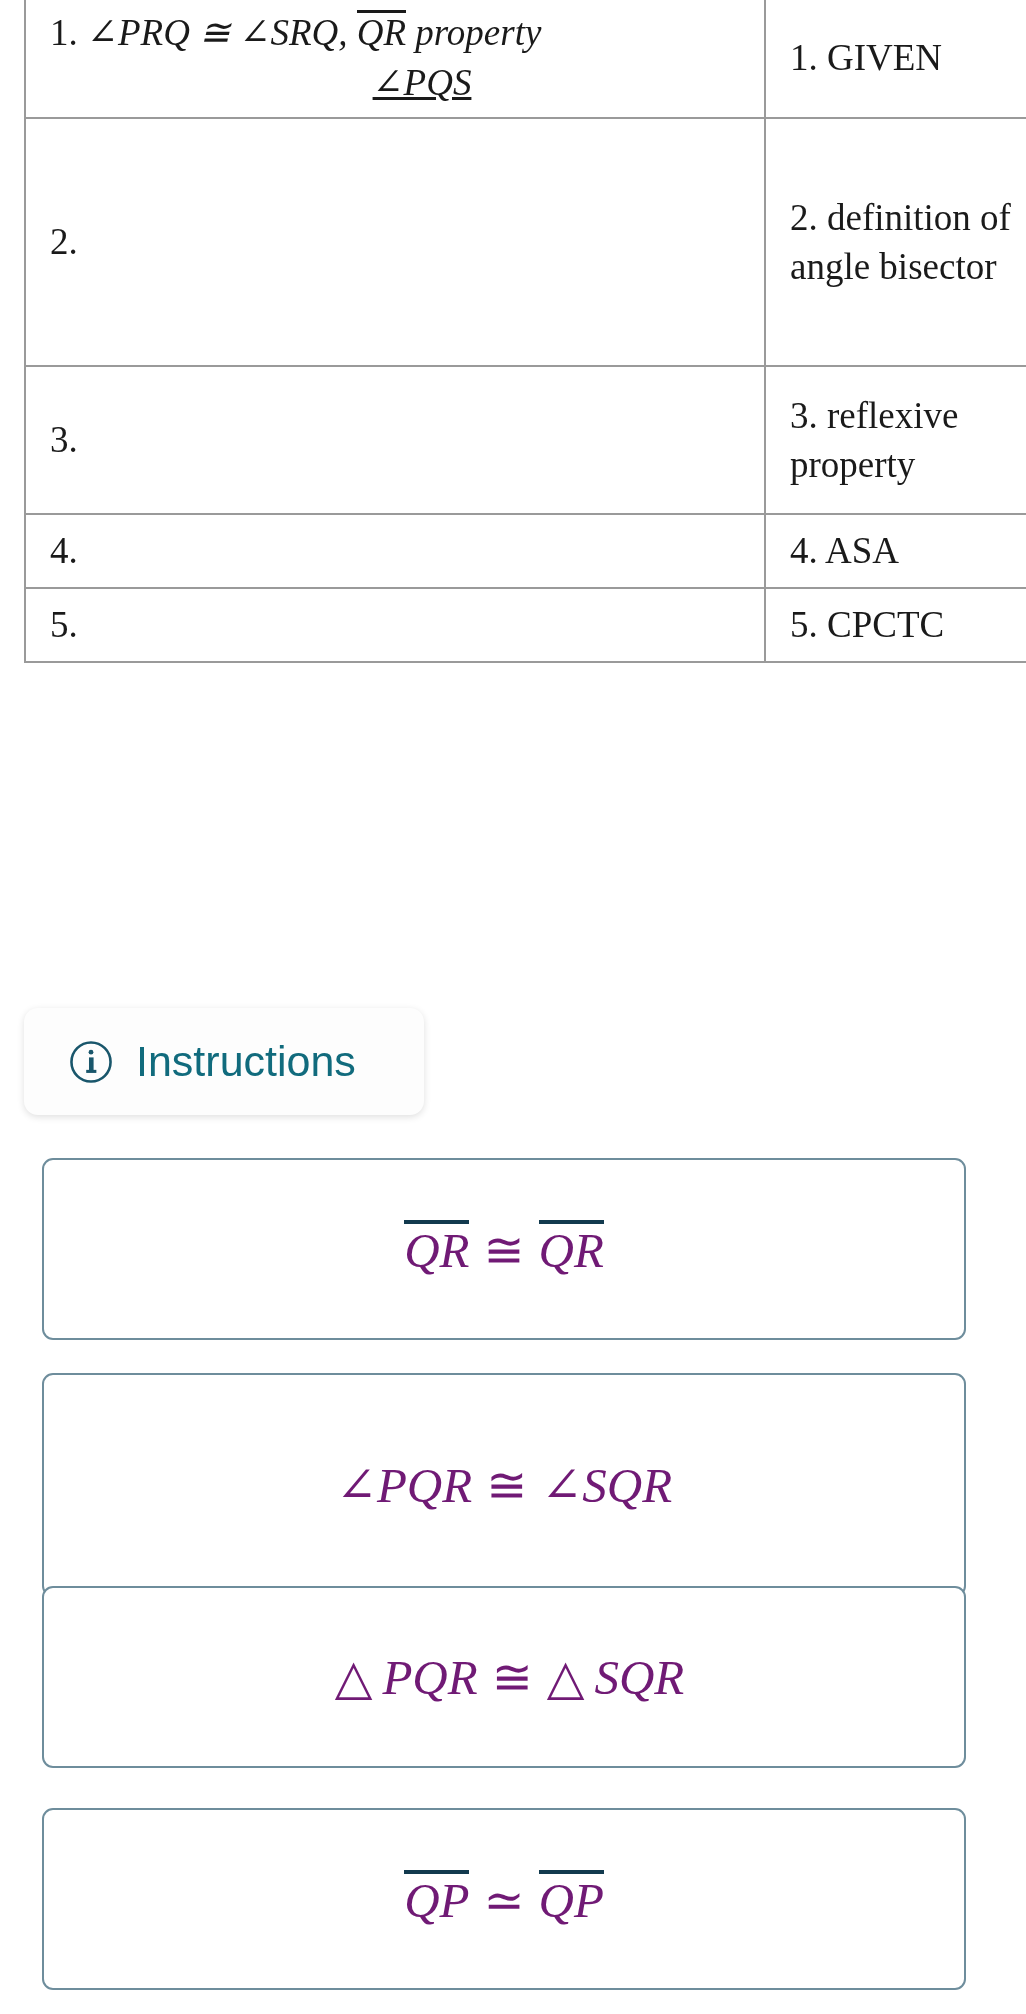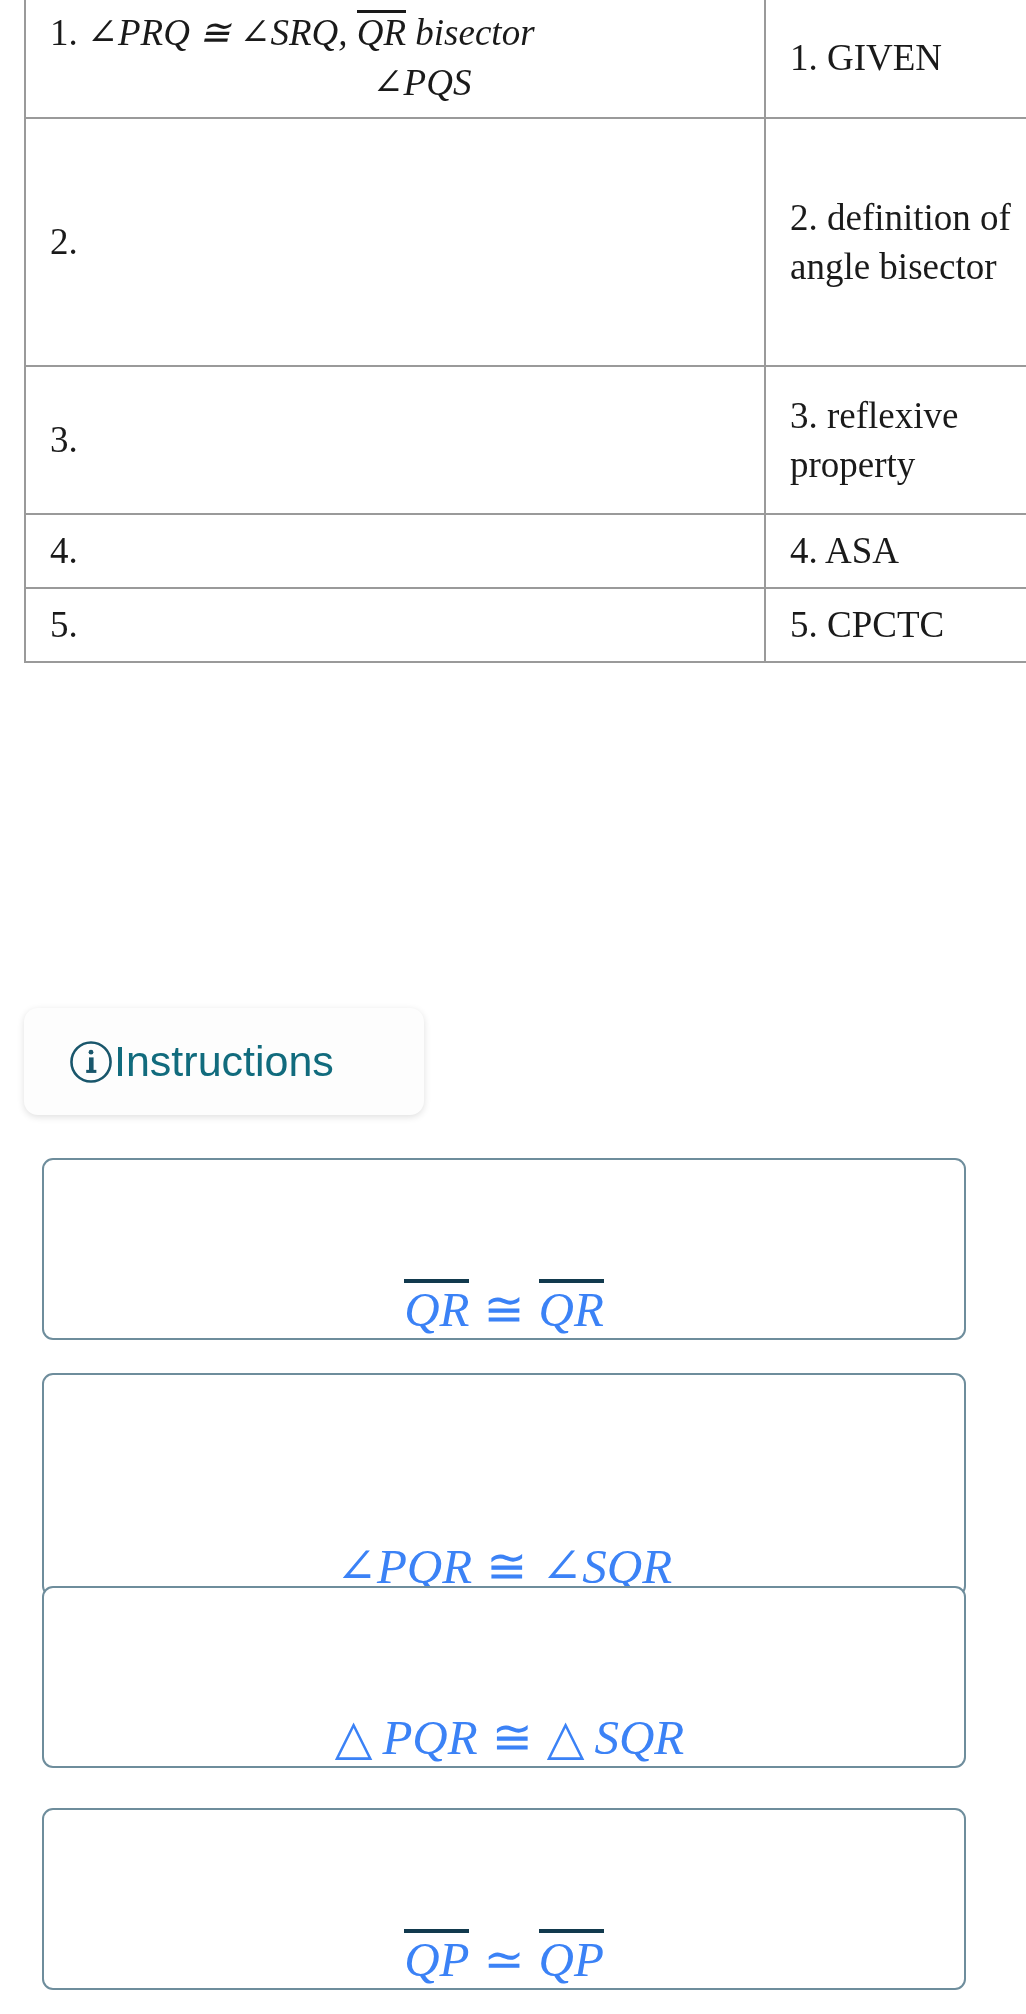"bisector" span.italic { text: bisector -> property }
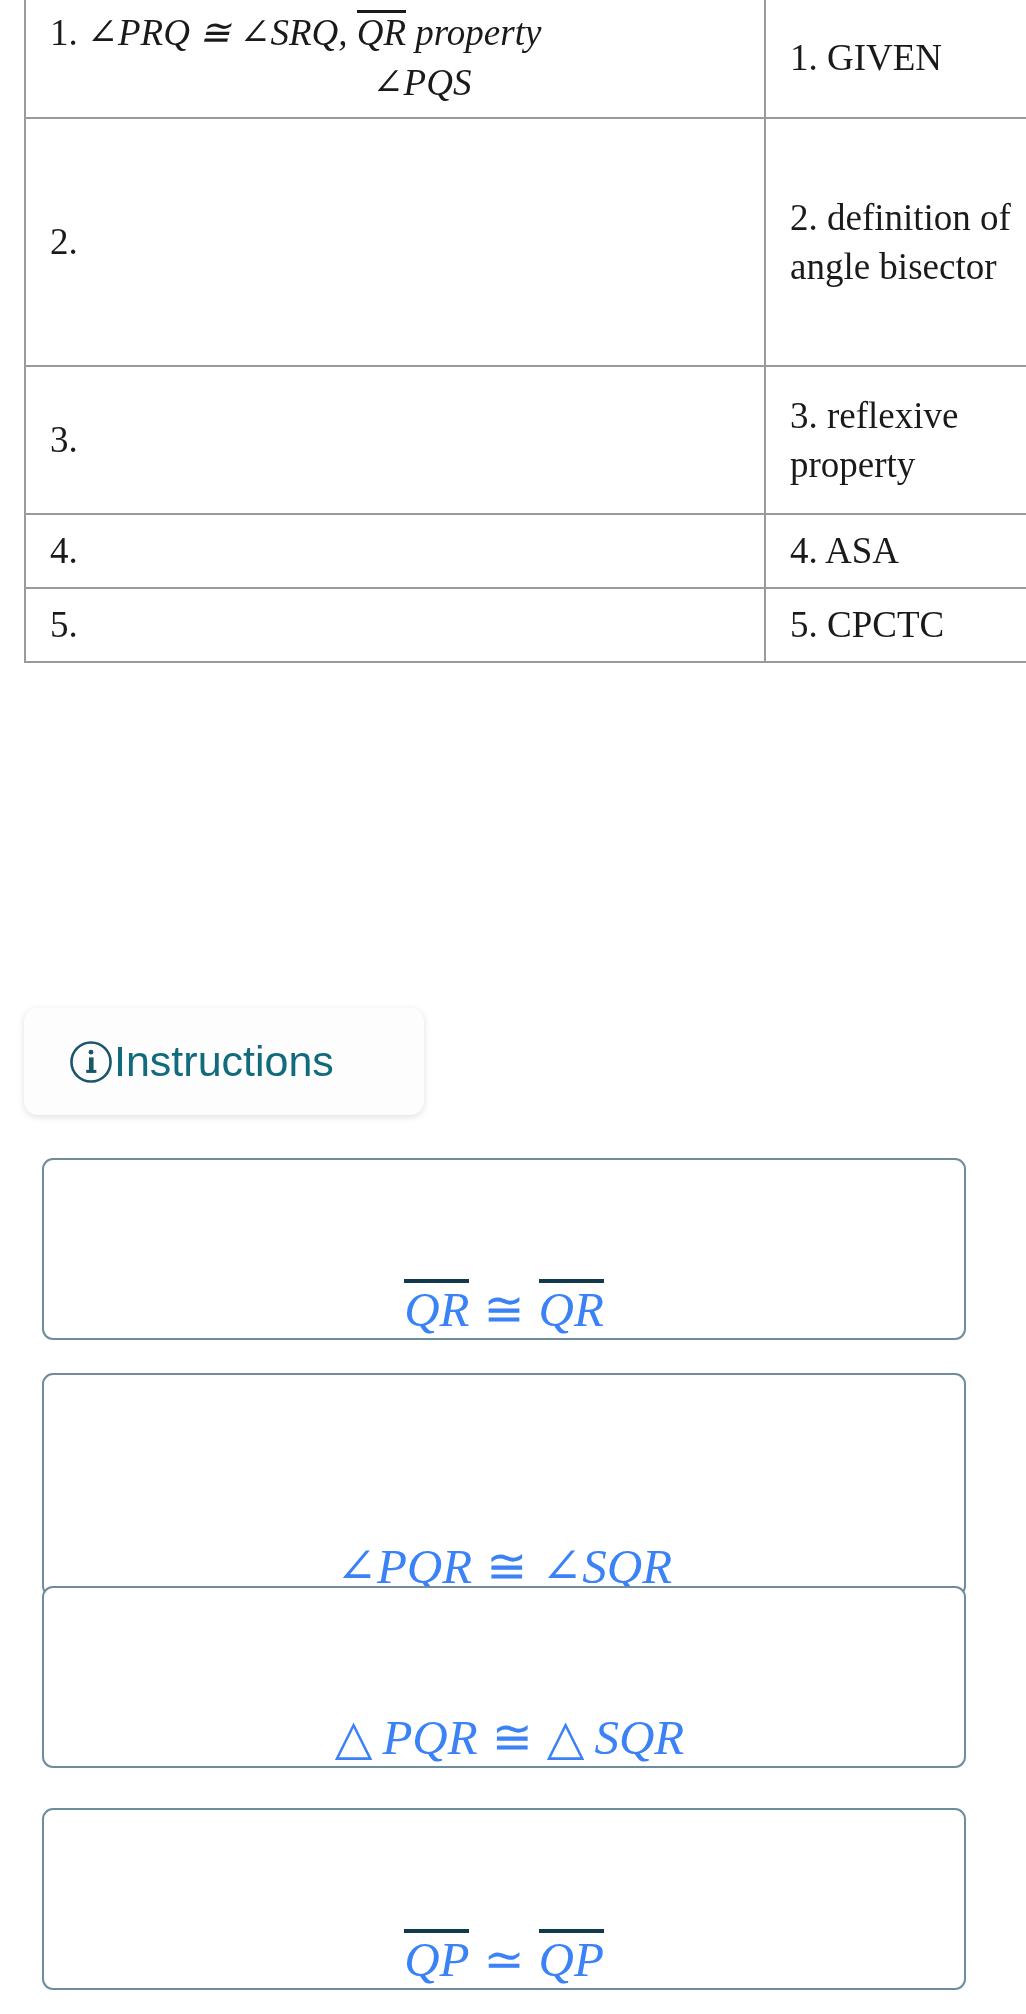"∠PQS" .stmt-line-2 { text-decoration: none -> underline }
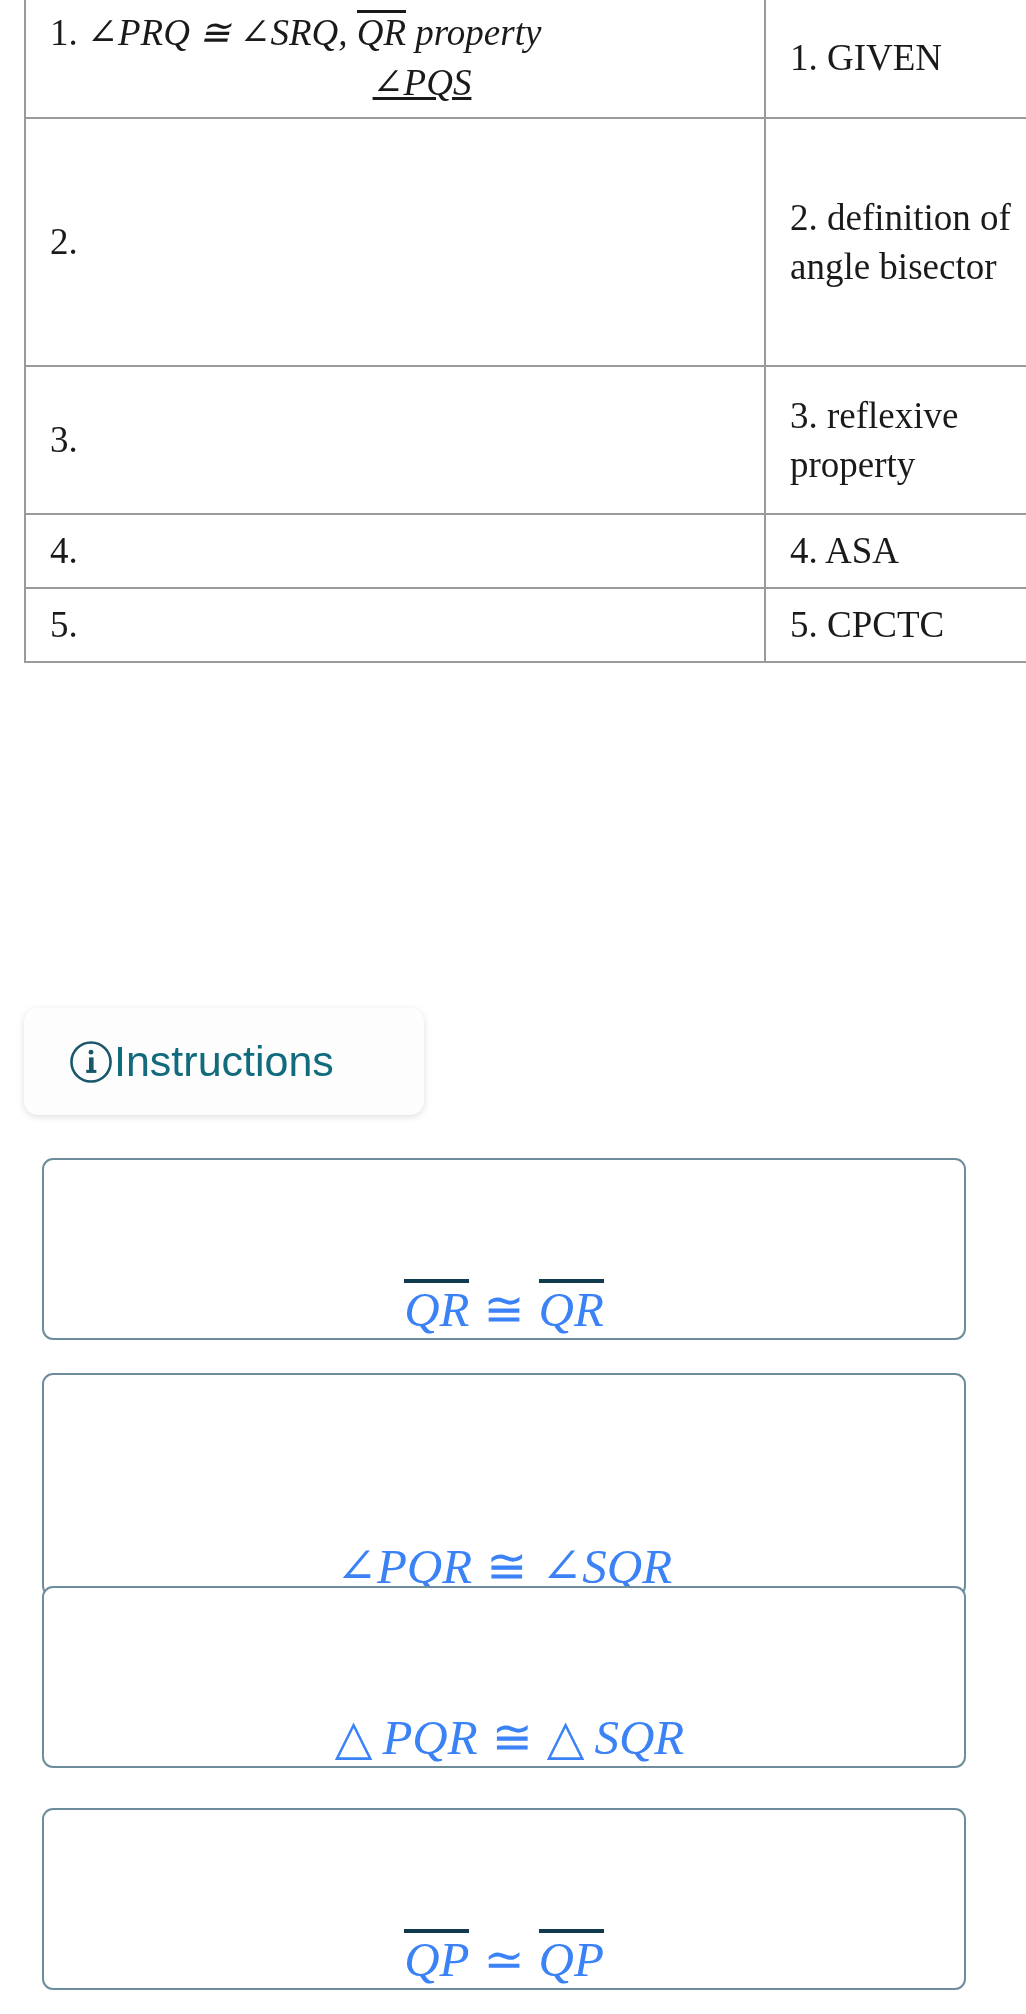"Instructions" .instructions-btn { gap: none -> 22px }
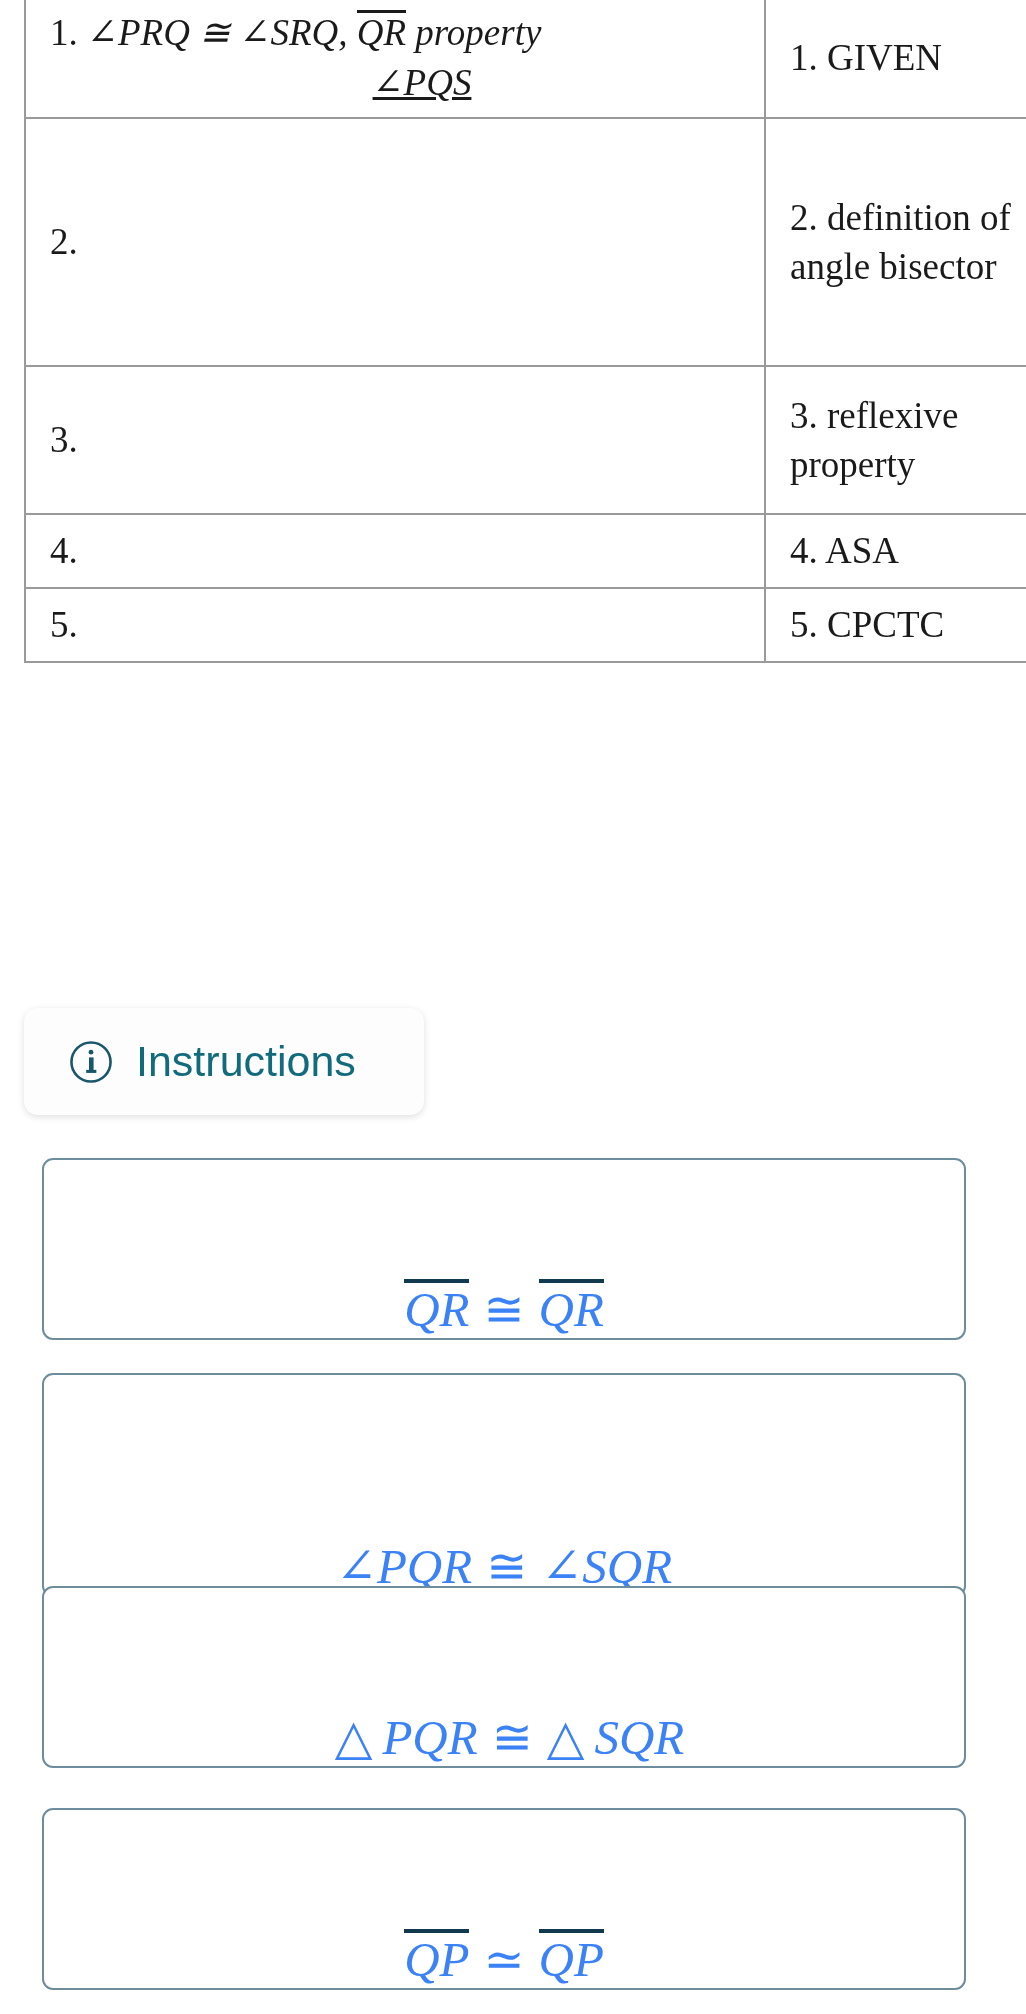"QR ≅ QR" .choice { align-items: flex-end -> center; color: #3b82f6 -> #701a75 }
